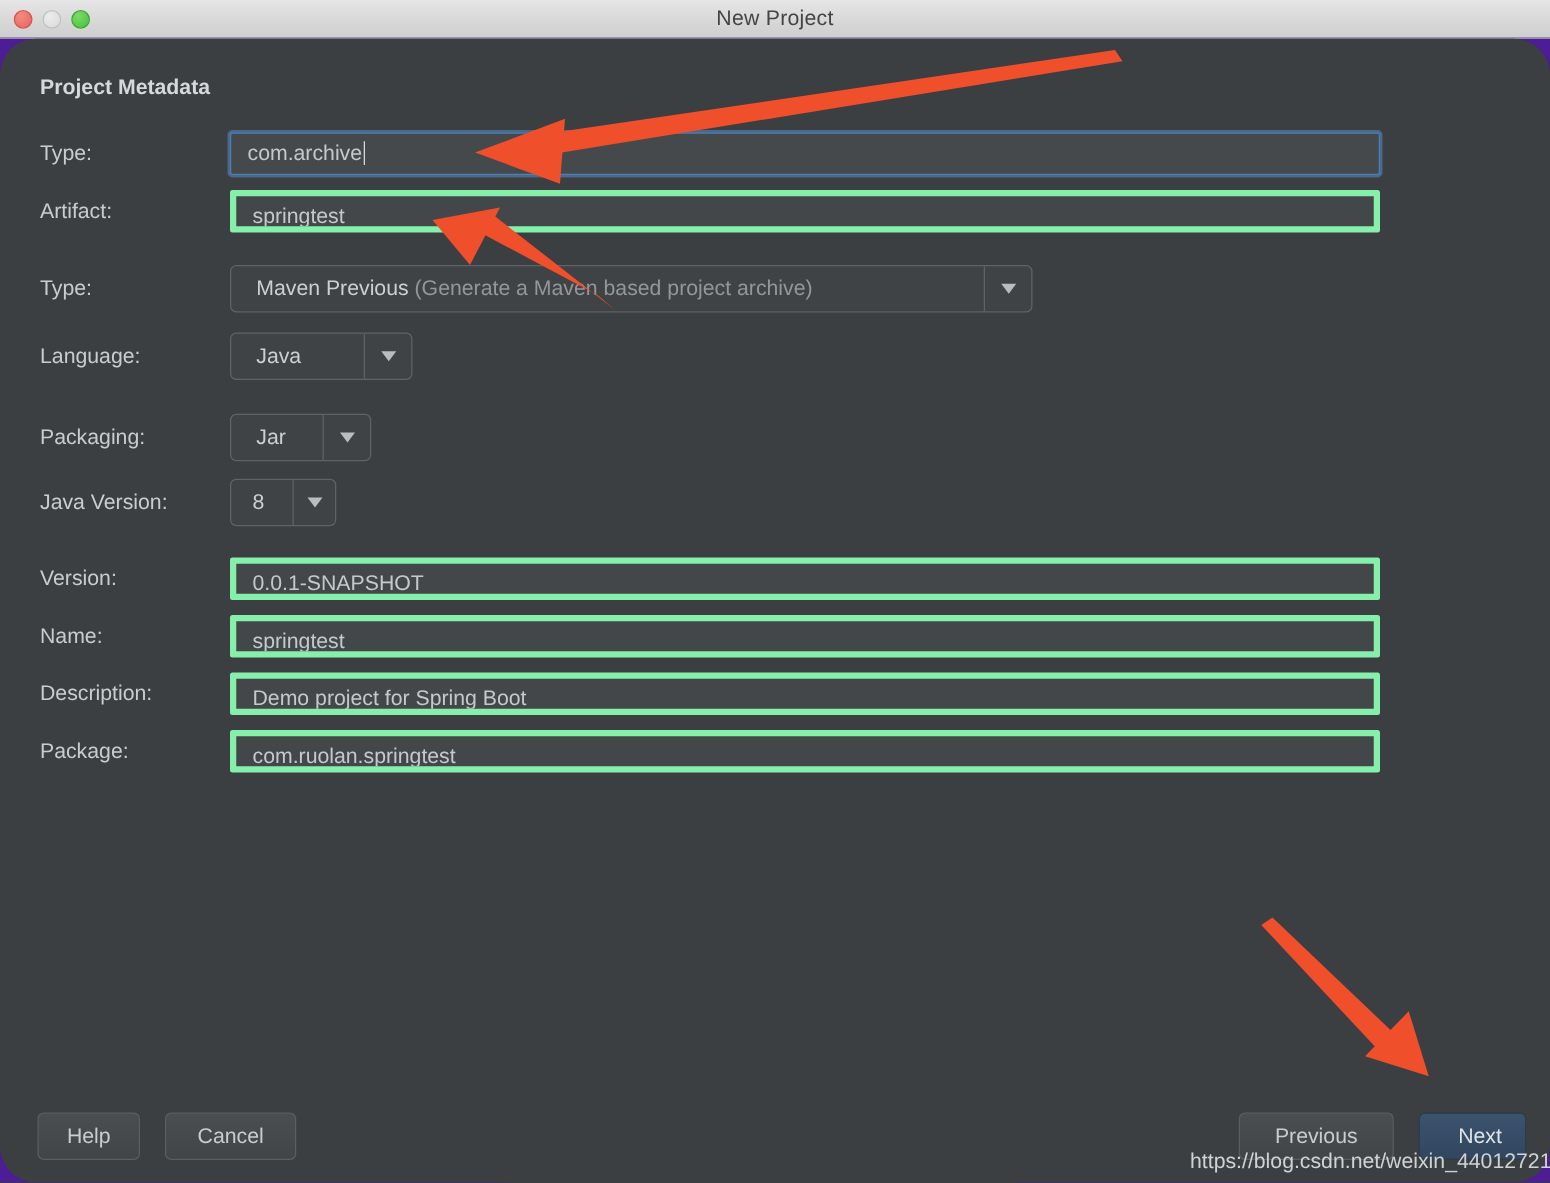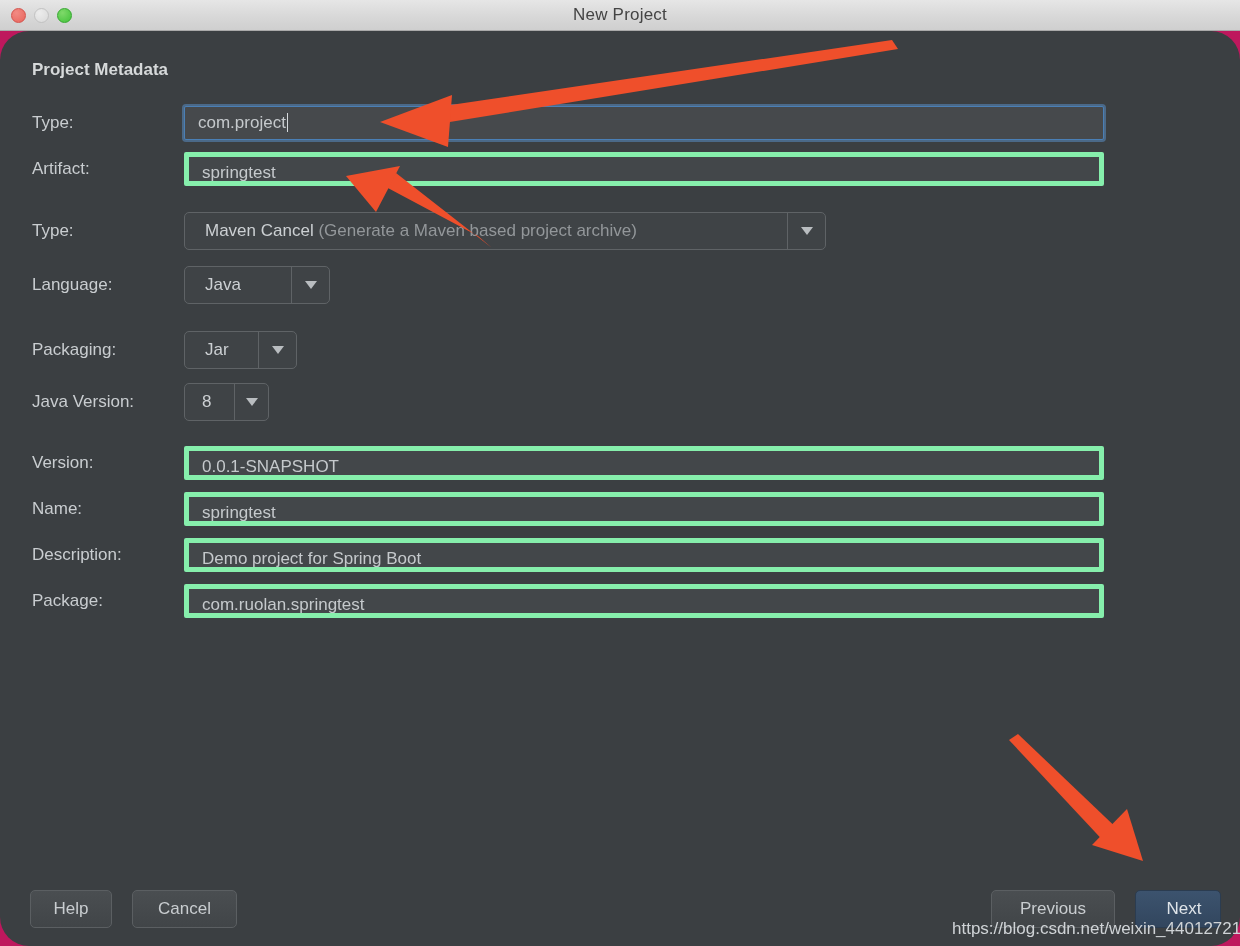"New Project" #window { background: #be185d -> #4c1d95 }
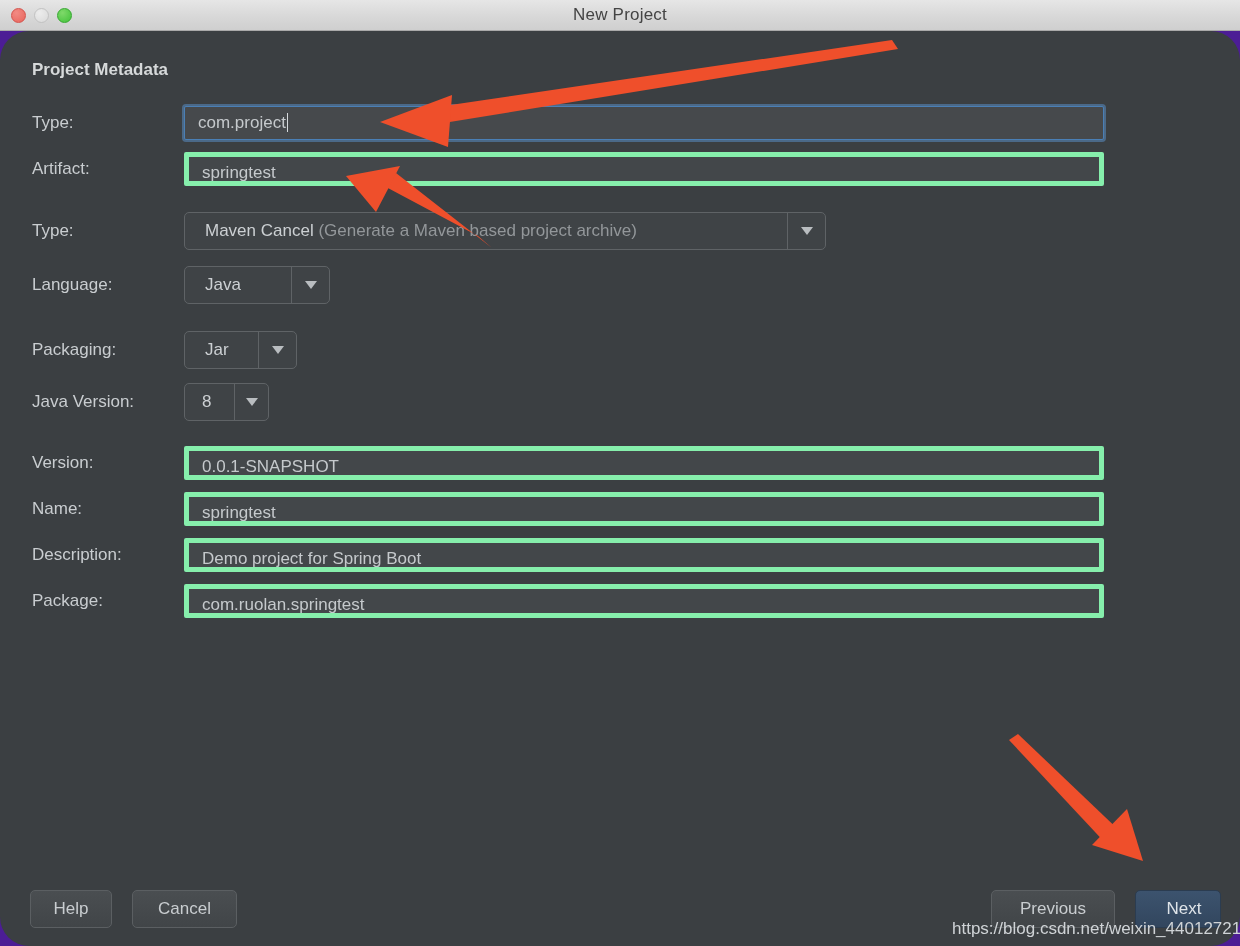"com.project" span { text: com.project -> com.archive }
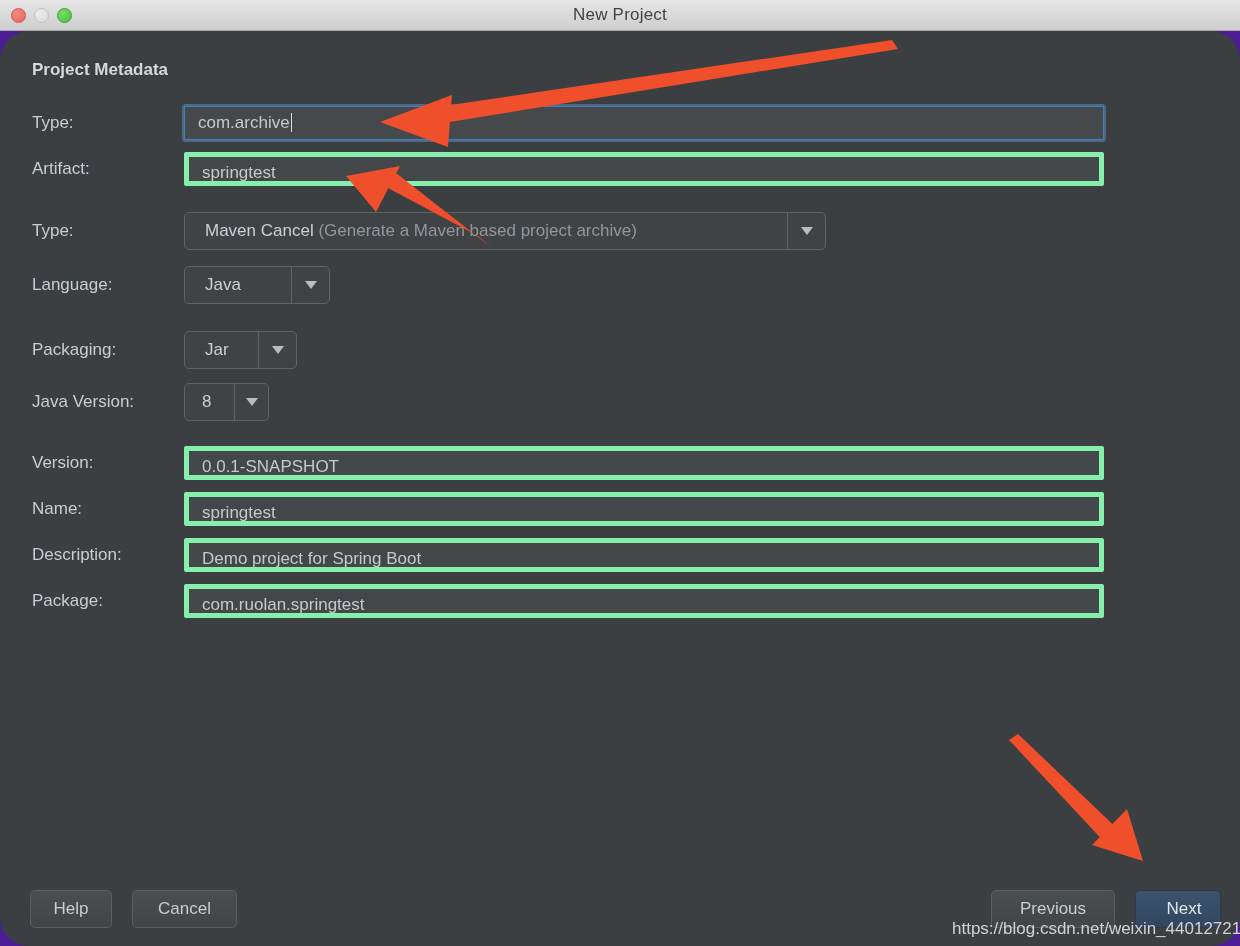"Maven Cancel" span { text: Cancel -> Previous }
